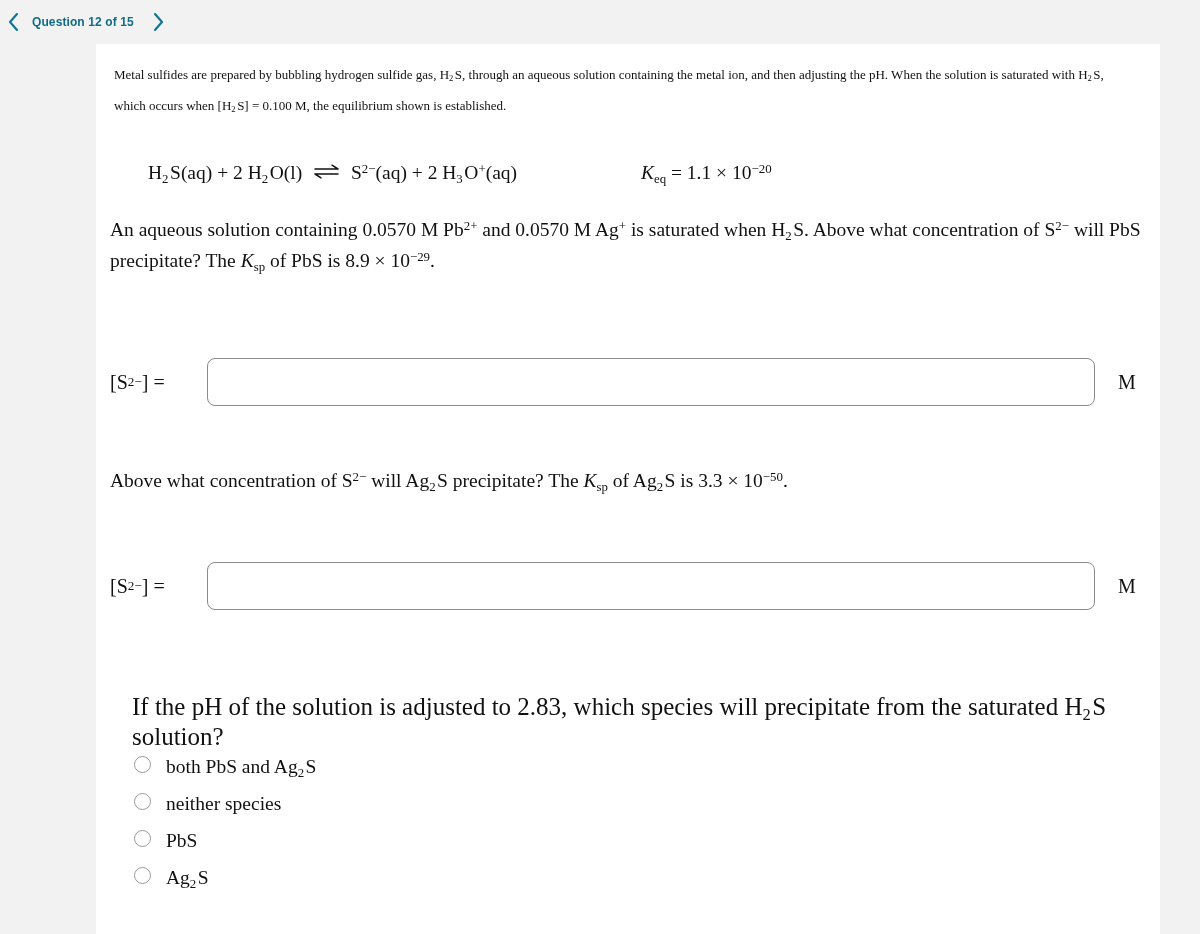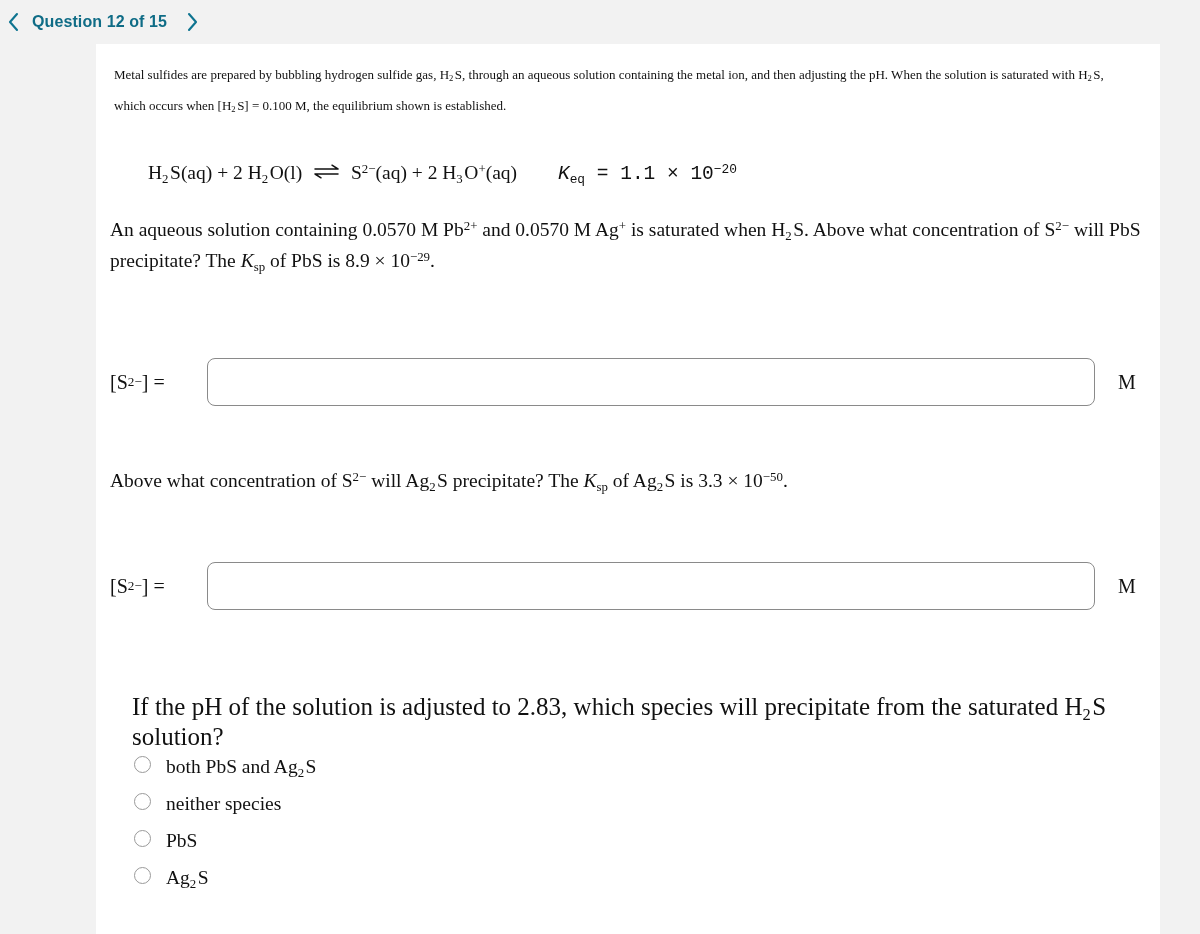"Question 12 of 15" #qlabel { font-size: 16px -> 12px }
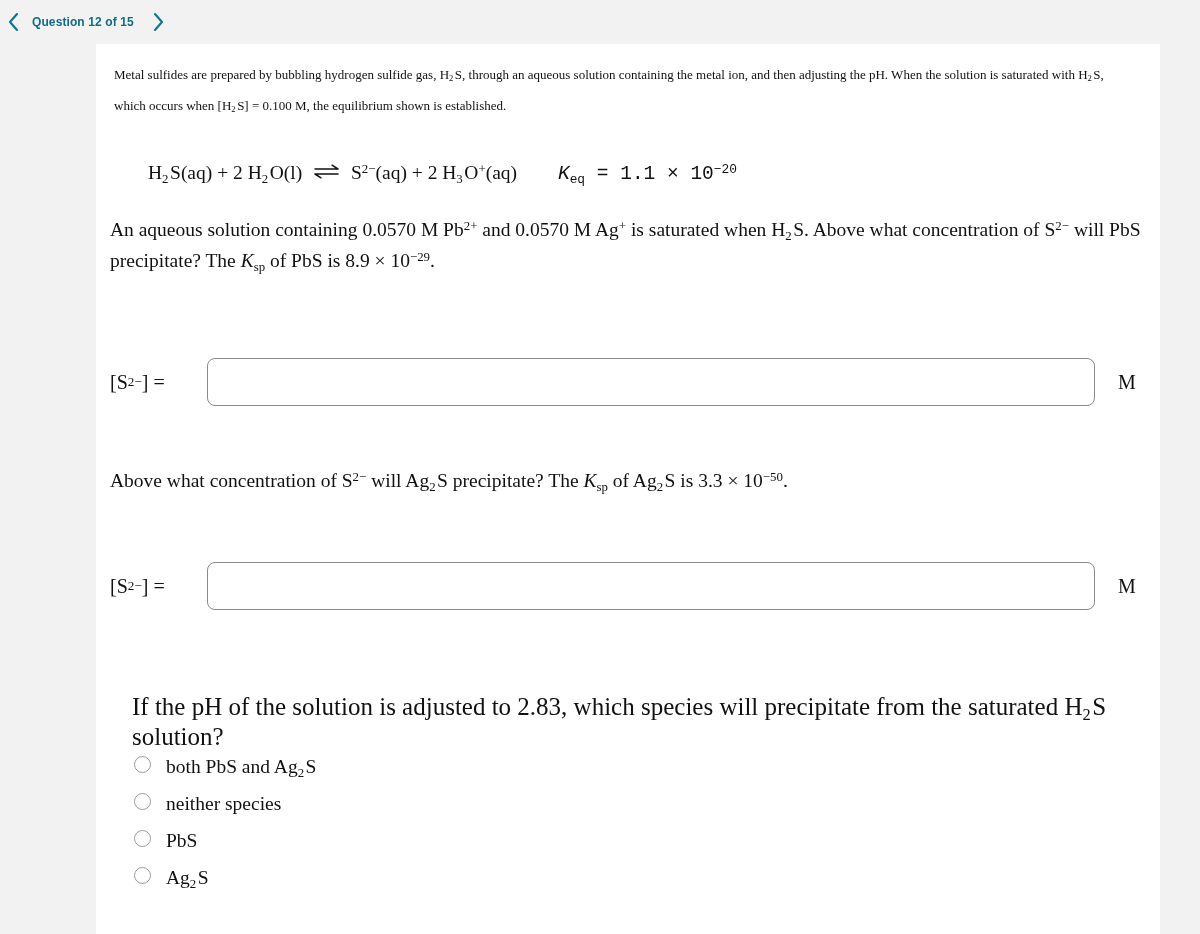"Keq = 1.1 × 10−20" #keqbox { font-family: Liberation Mono, monospace -> none; margin-left: 36px -> 119px }
